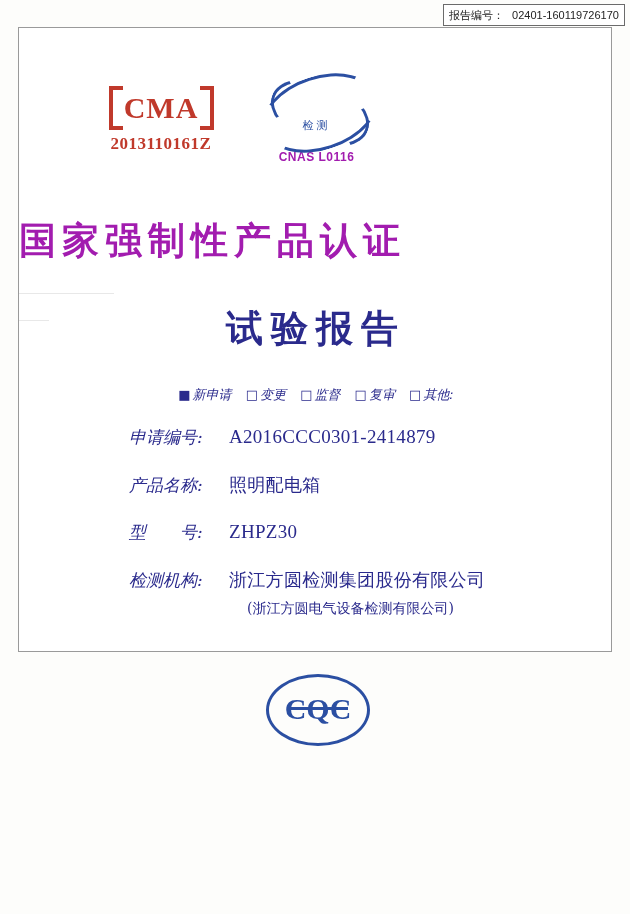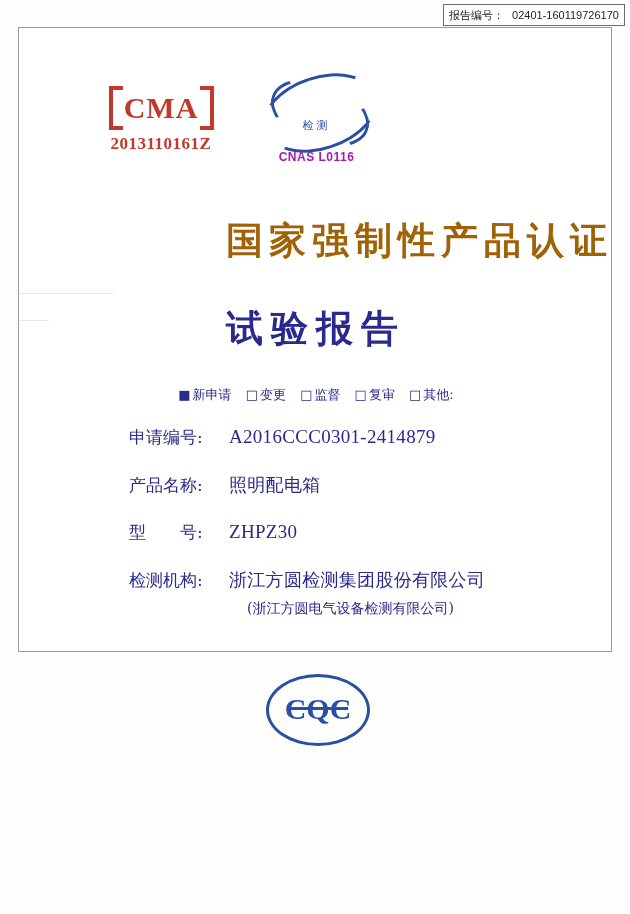"国家强制性产品认证" .title-main { color: #a16207 -> #a21caf; text-align: right -> left }
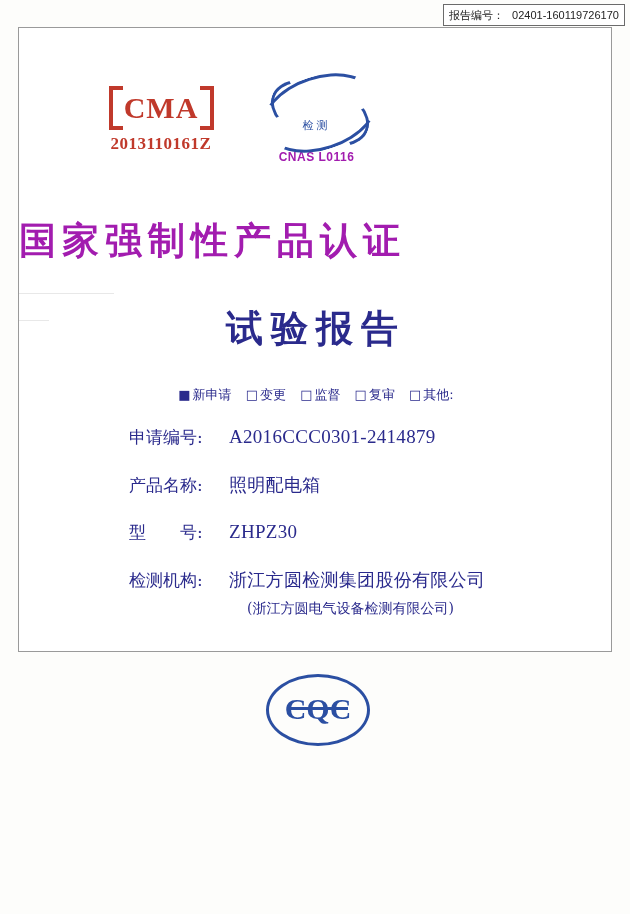"新申请 变更 监督 复审 其他:" .checkrow { font-style: none -> italic }
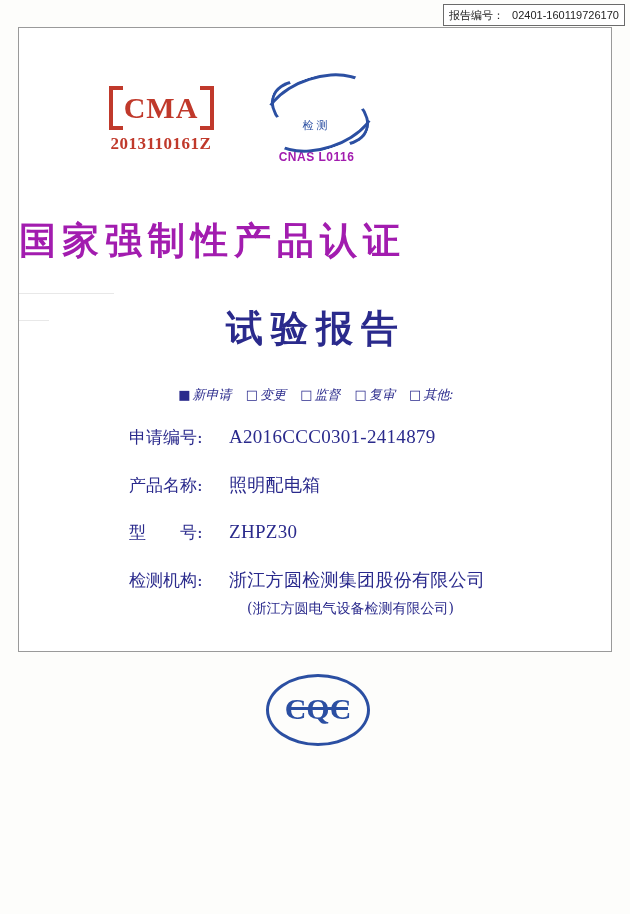"申请编号:" .field-label { font-style: none -> italic }
